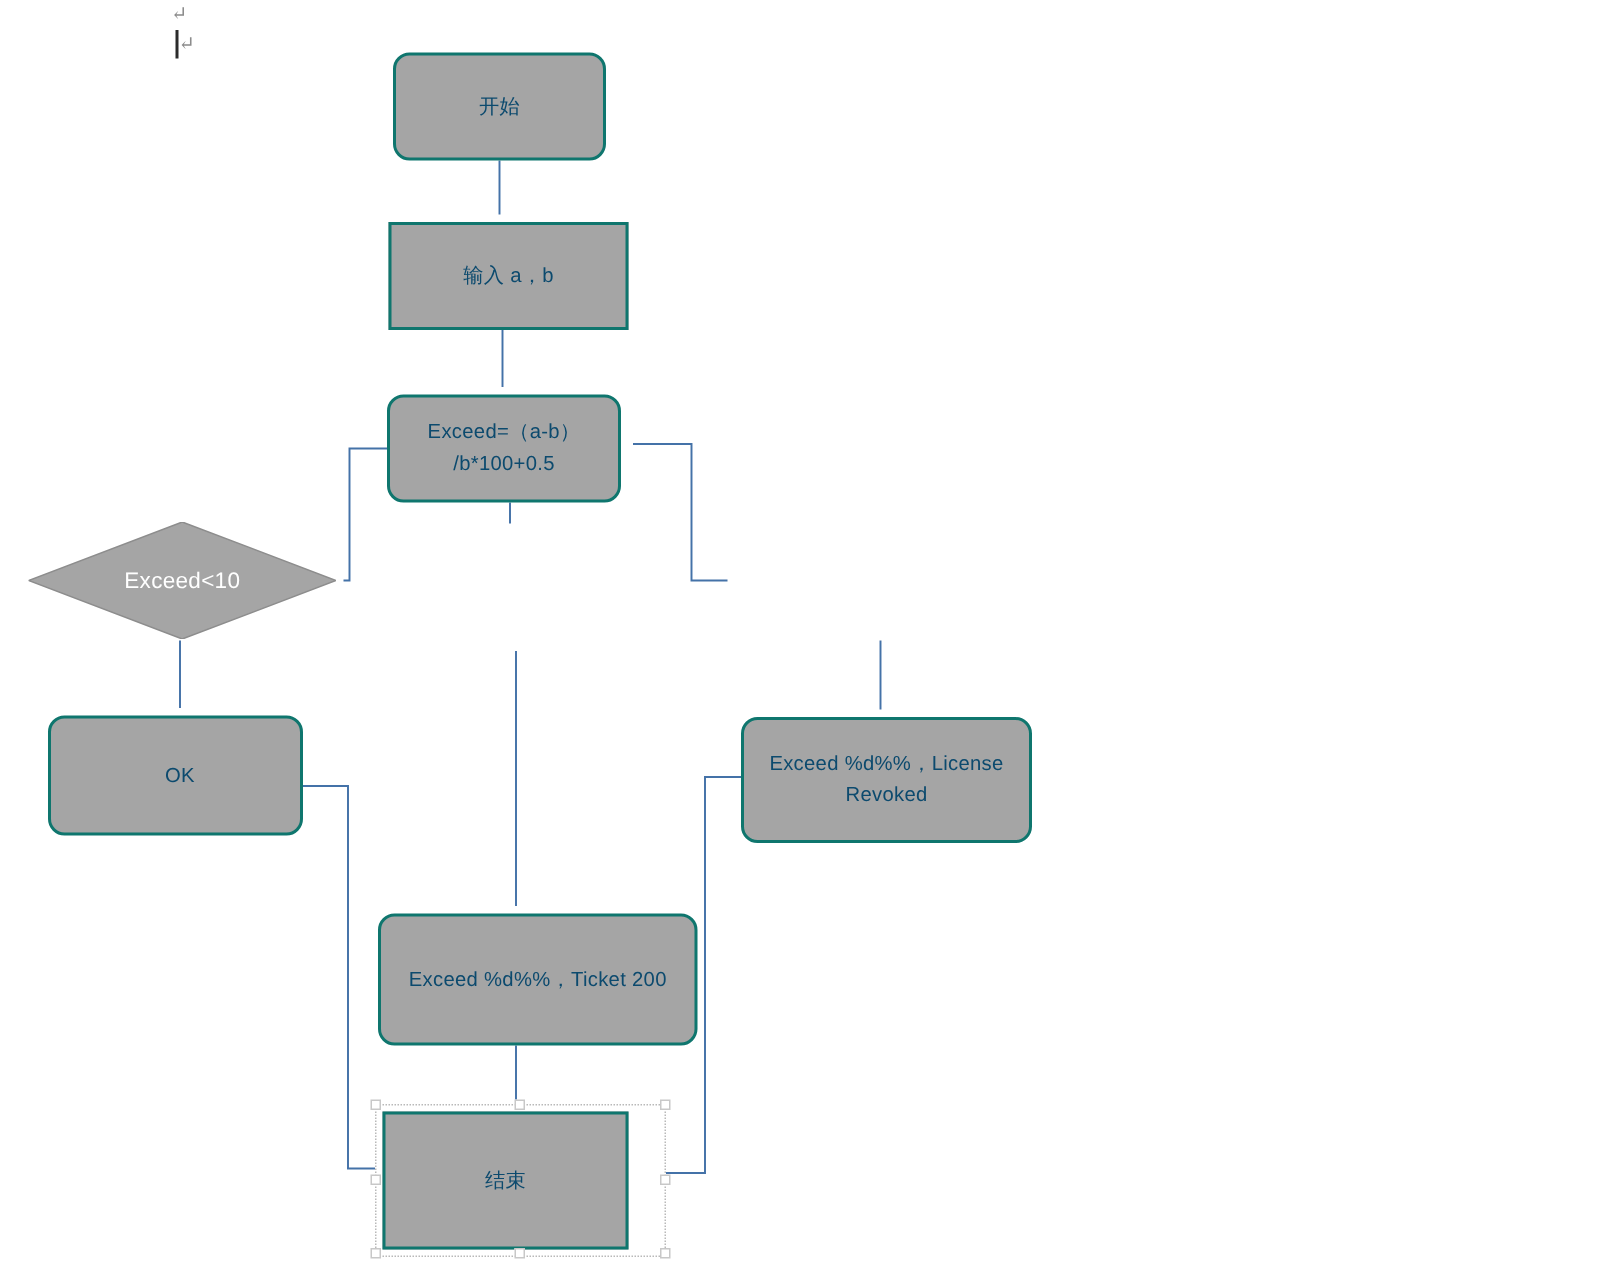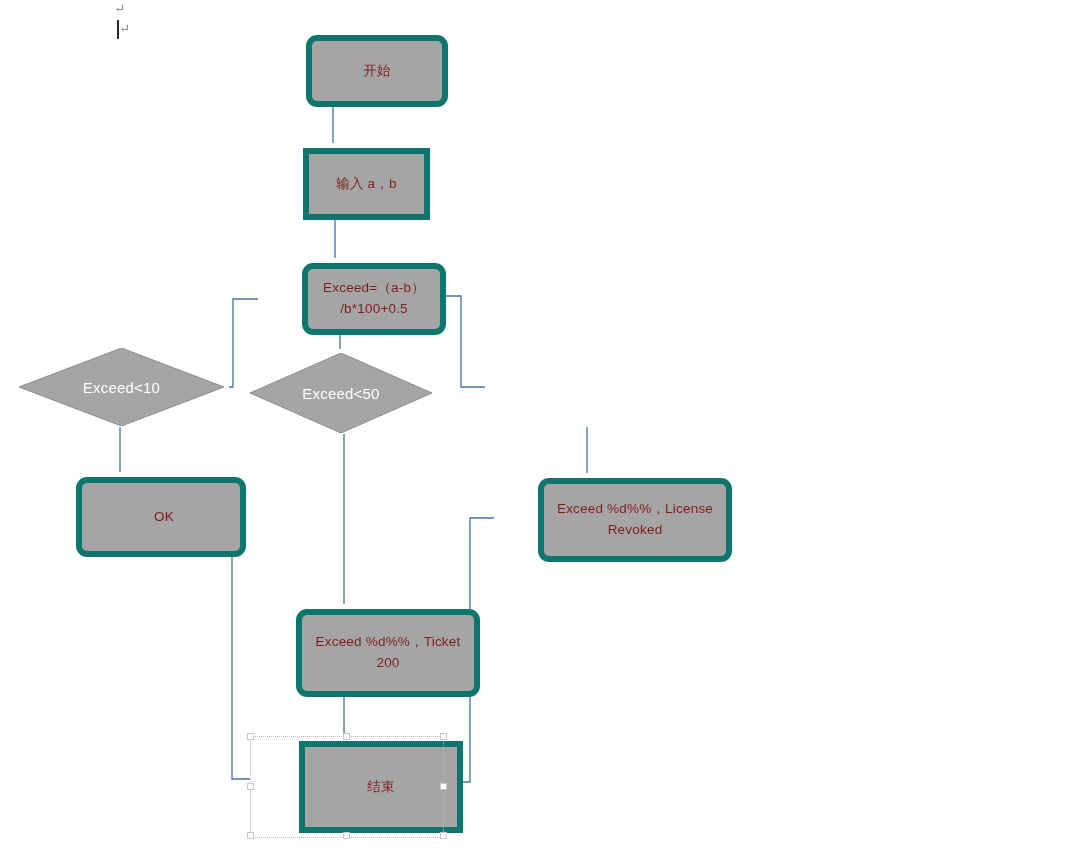"开始" .node { border: 6px solid #0f766e -> 2px solid #0f766e; color: #7f1d1d -> #0c4a6e; margin-left: 44px -> none }
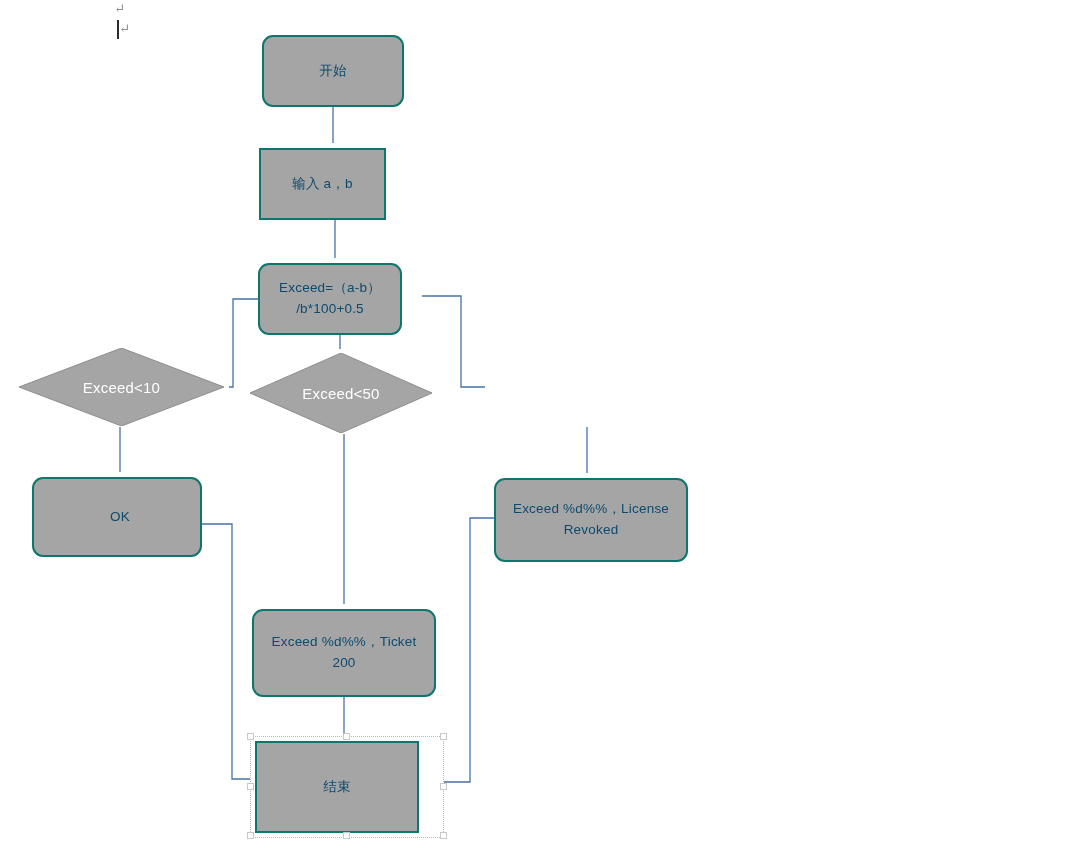"输入 a，b" div.node { width: 127px -> 160px }
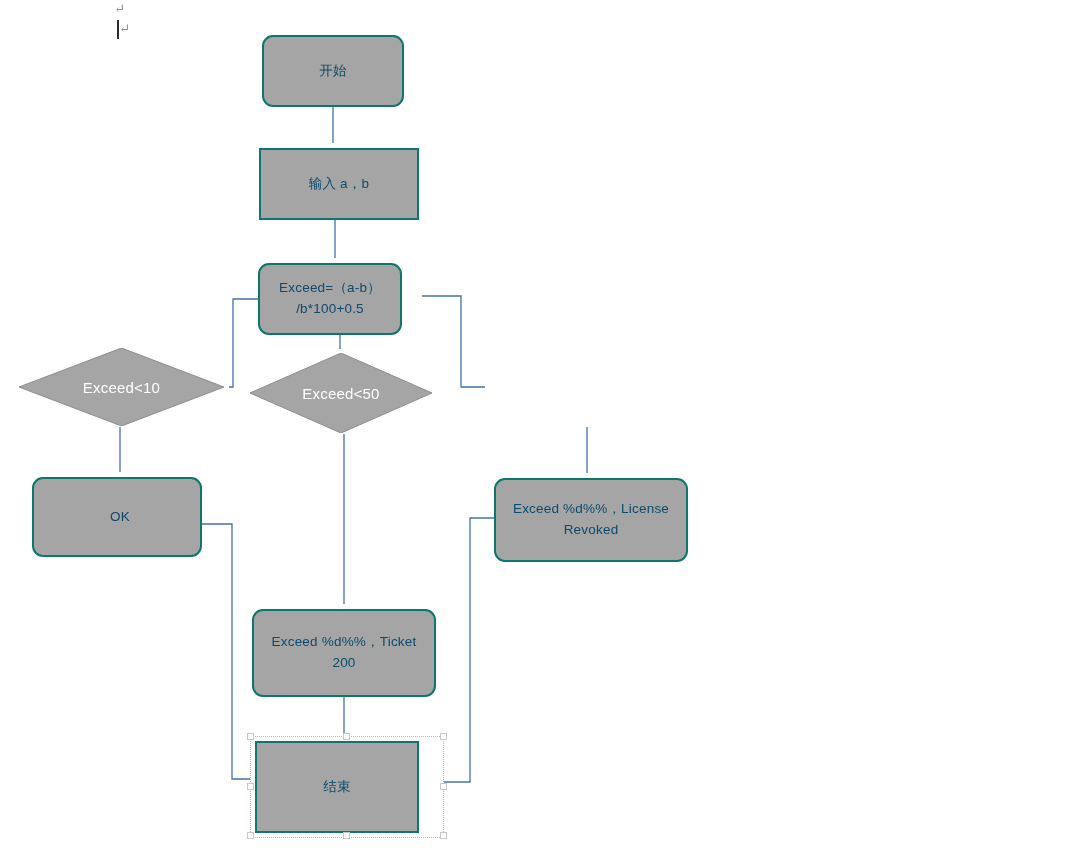"Exceed=（a-b）" div.node { width: 144px -> 156px }
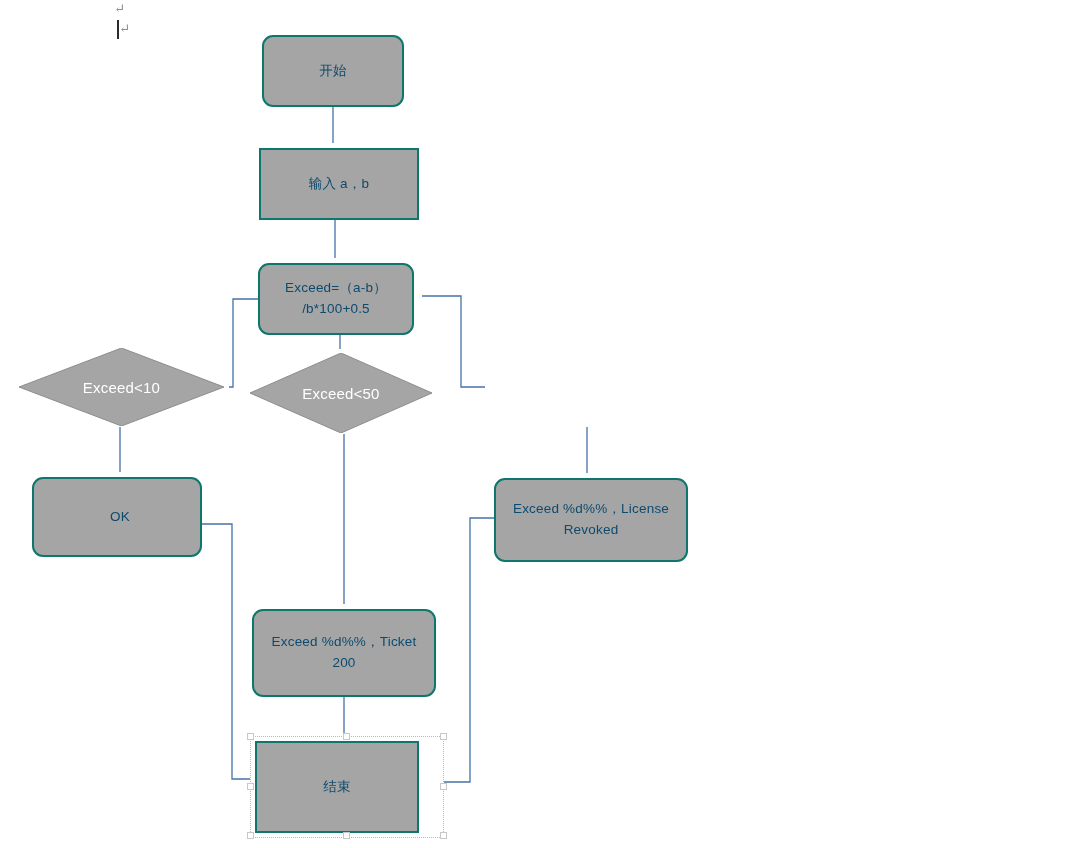"Exceed<50" div.diamond { html: <div> <svg> <polygon></polygon> </svg> <span>Exceed&lt;50</span> </div> -> none }
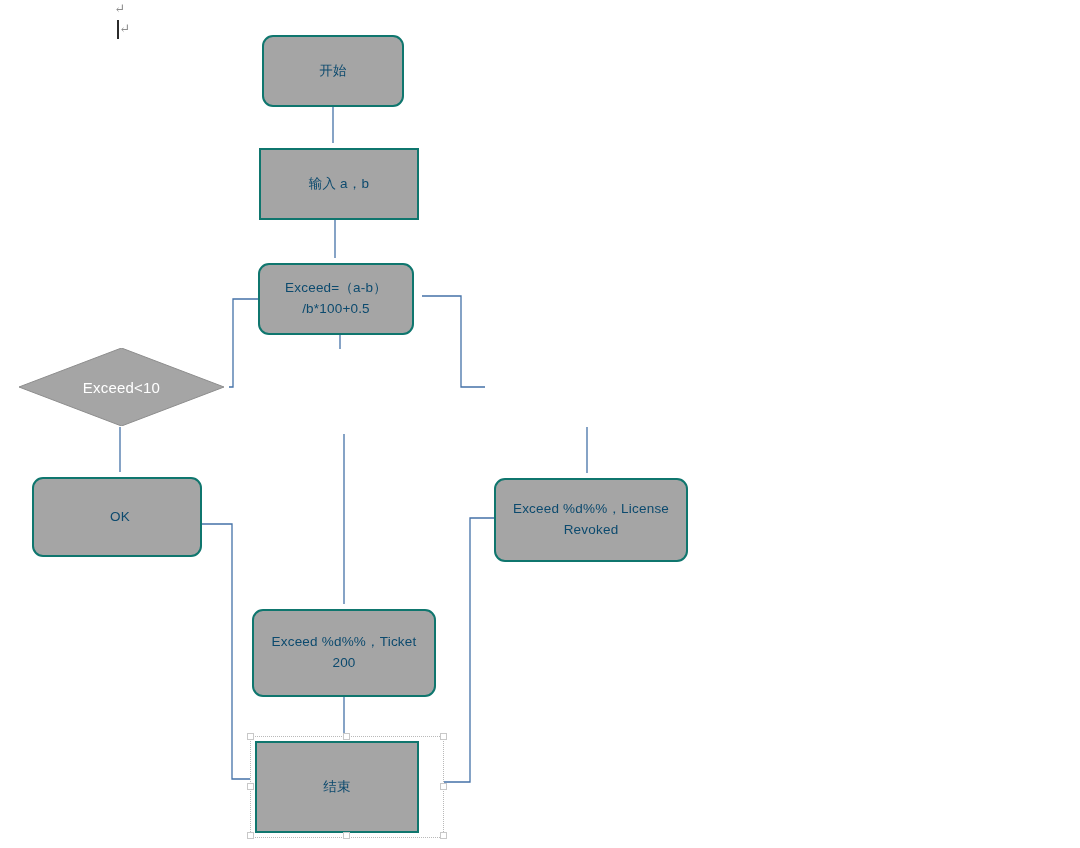"Exceed %d%%，Ticket 200" div.node { width: 184px -> 213px }
